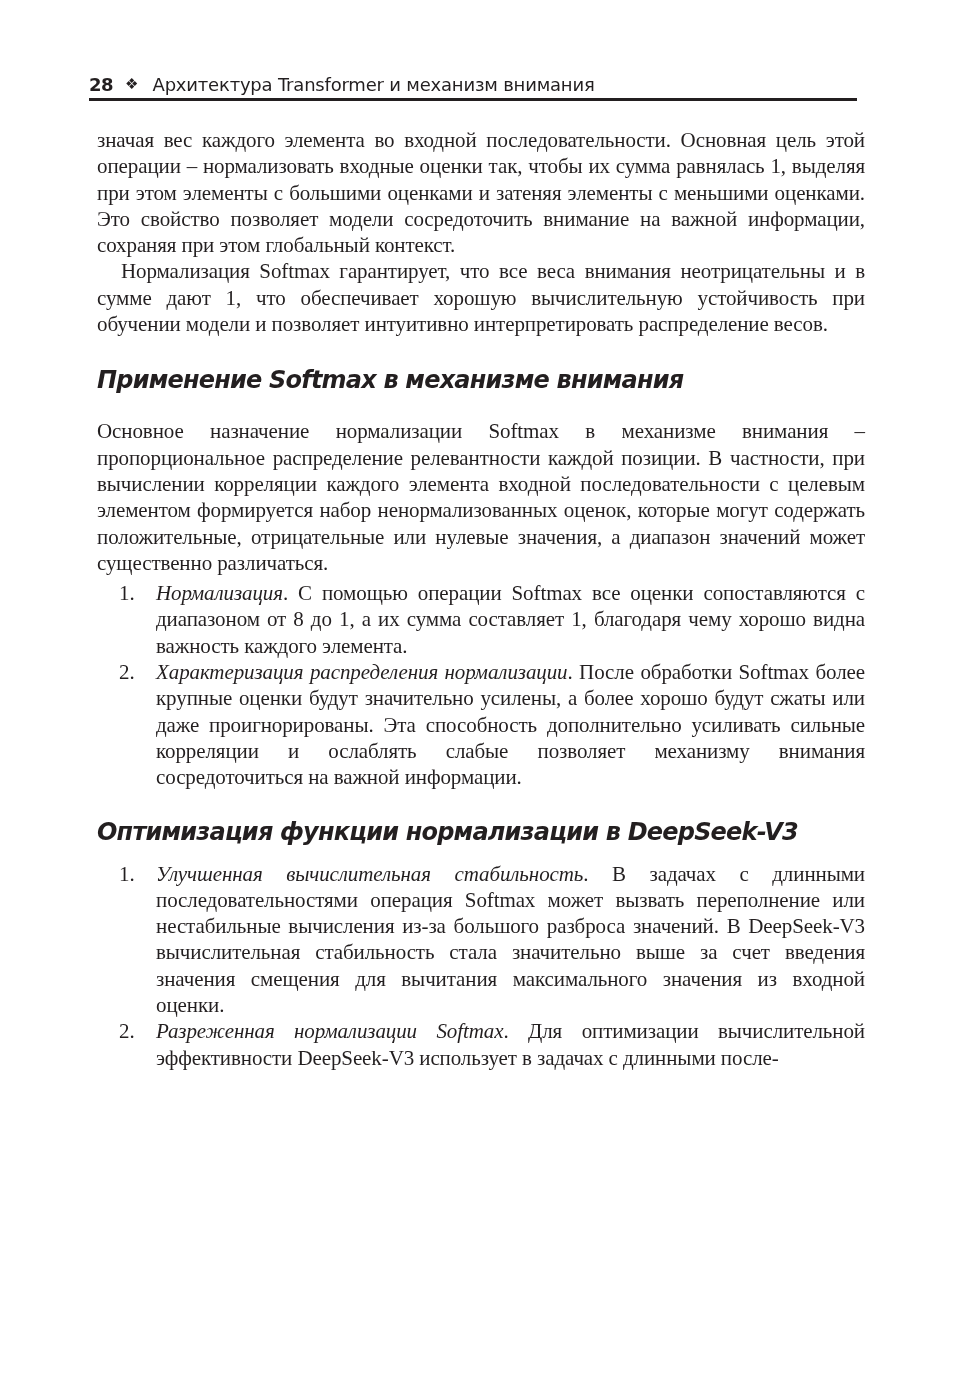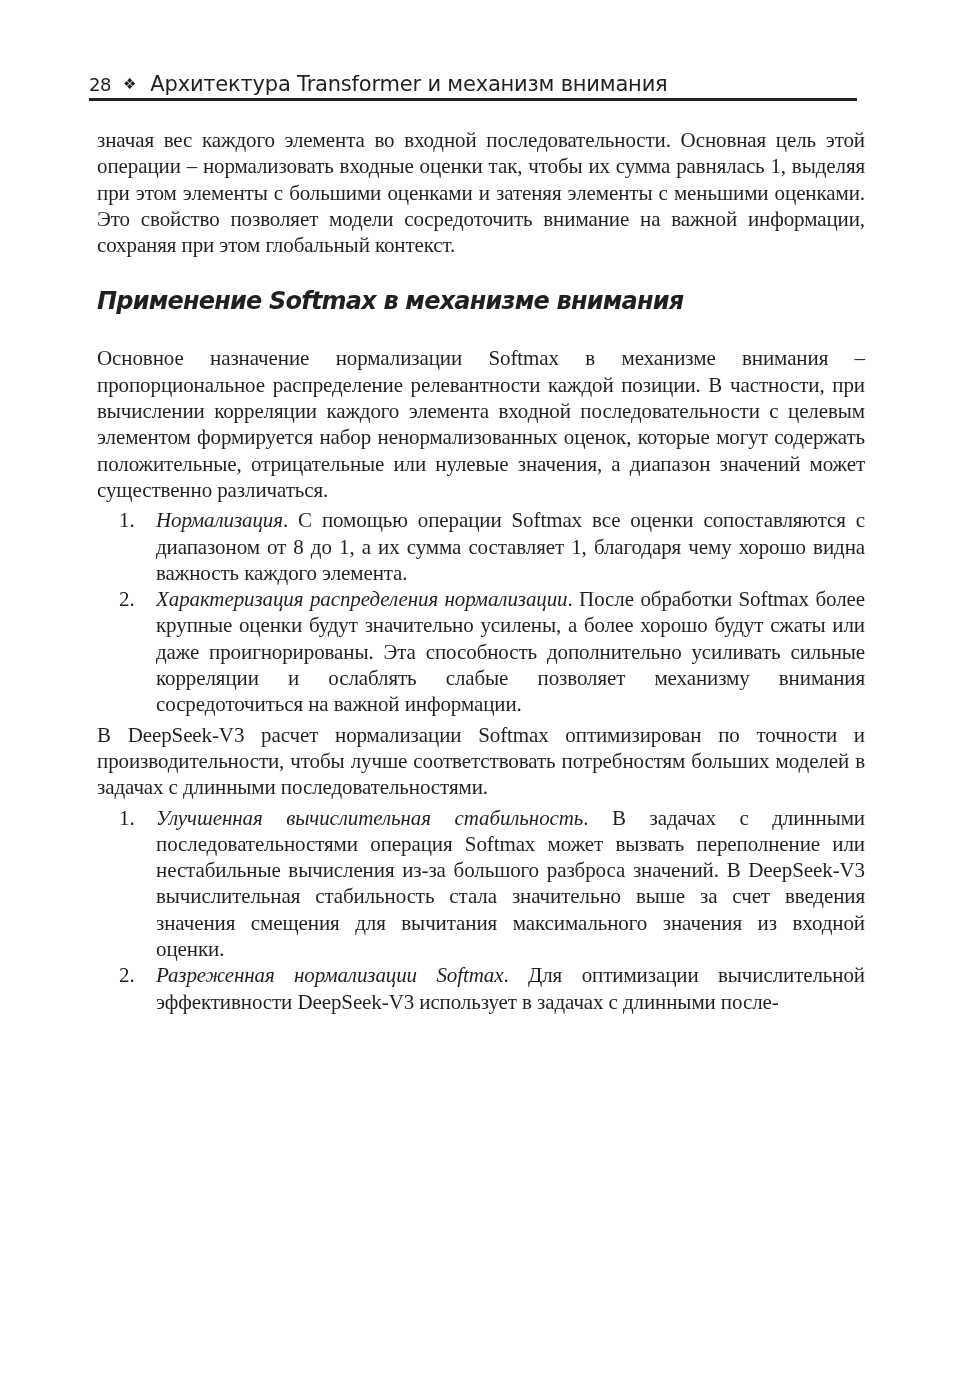"28" .page-number { font-weight: normal -> bold }
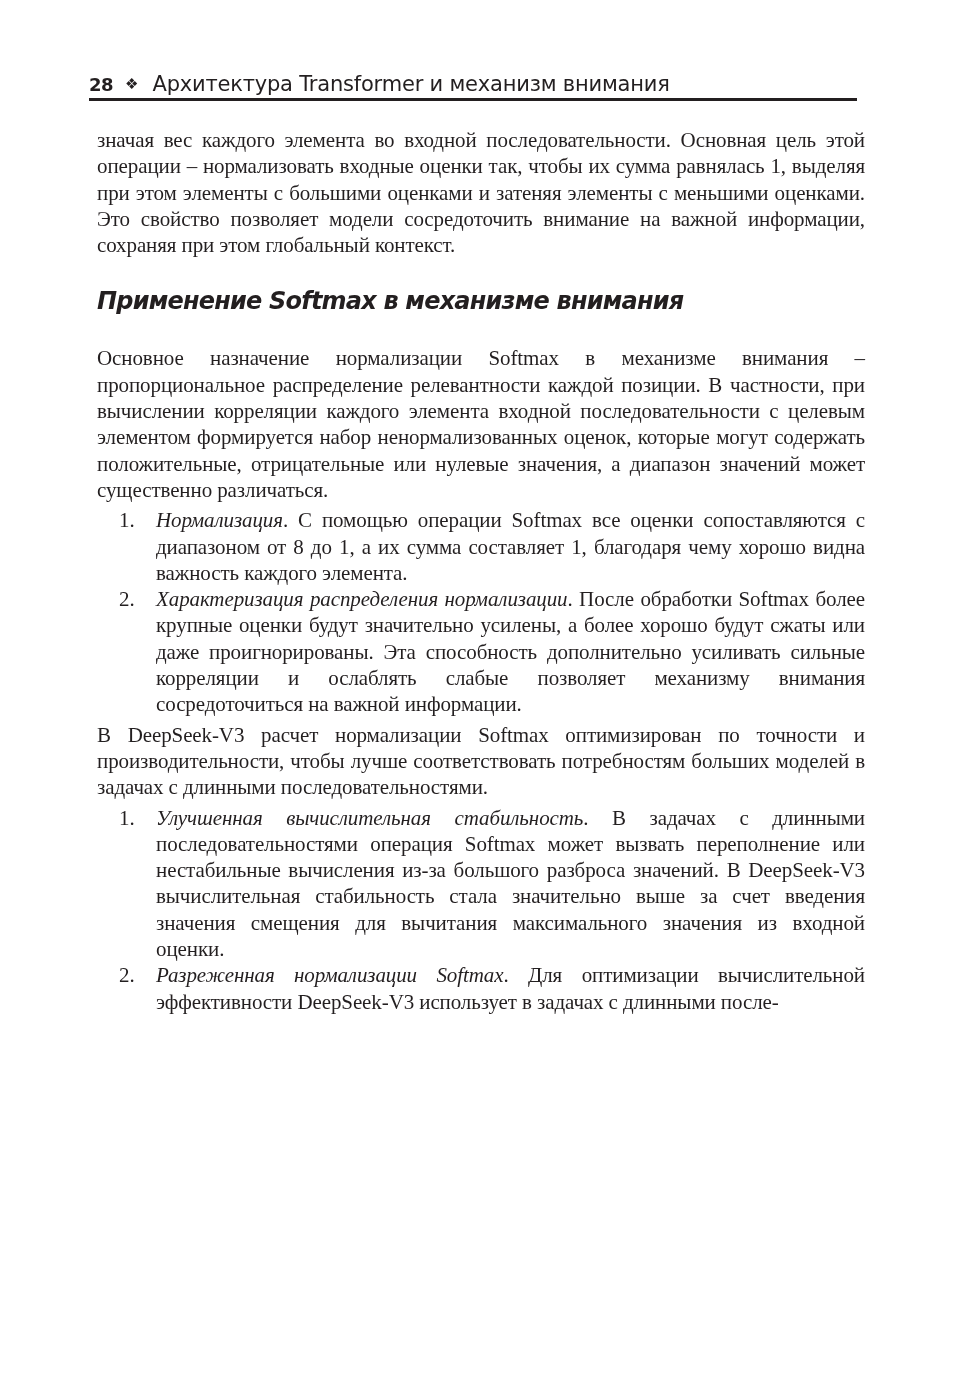"Архитектура Transformer и механизм" .chapter-title { font-size: 21px -> 18px }
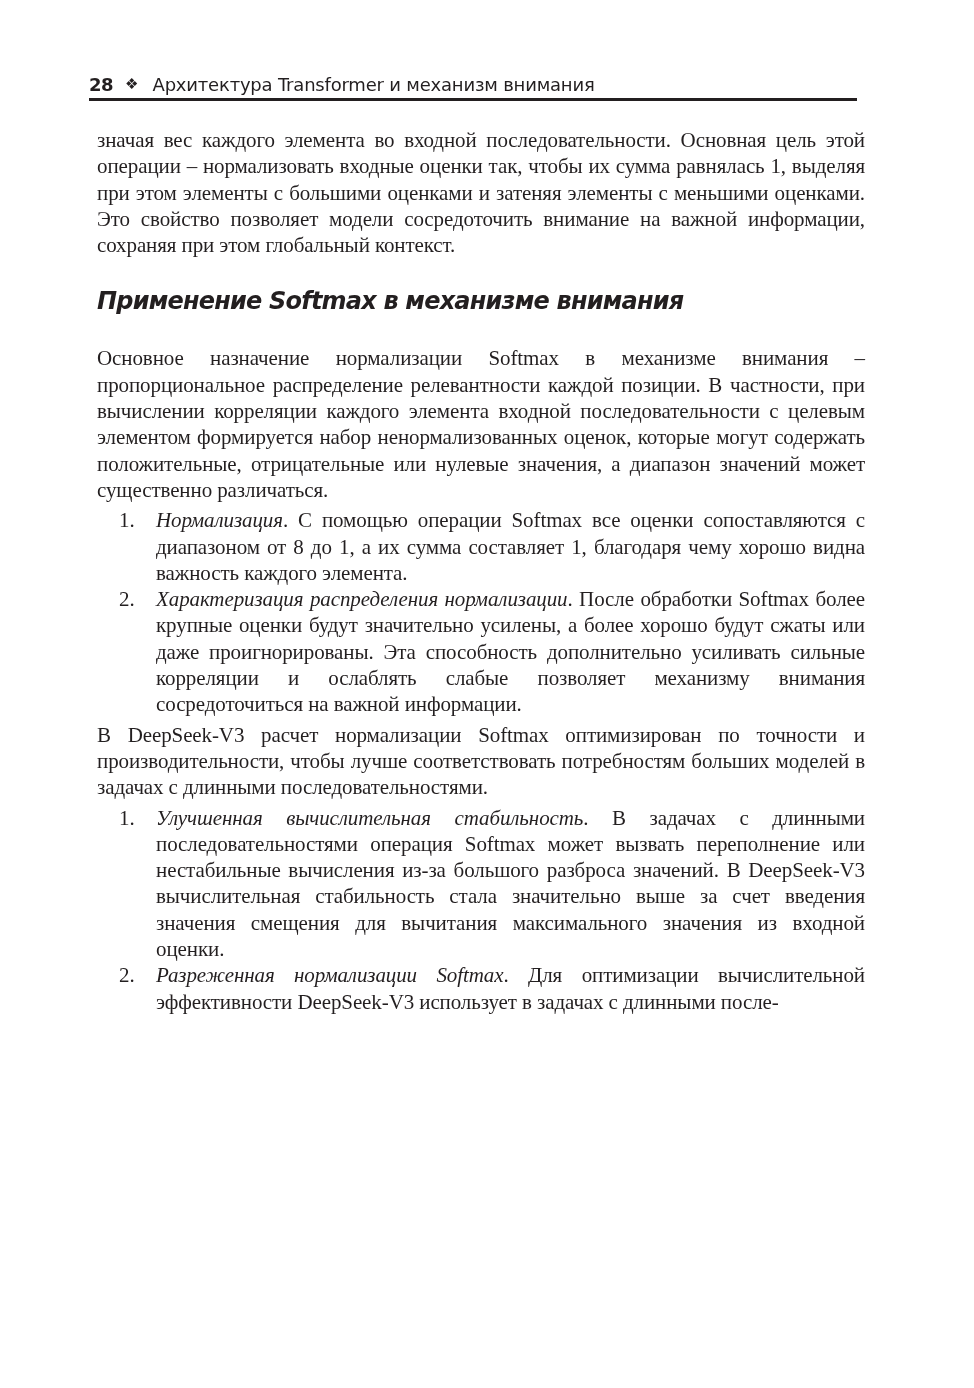"Нормализация Softmax гарантирует, что" p.indent { html: none -> <p>Нормализация Softmax гарантирует, что все веса внимания неотрицательны и в сумме дают 1, что обеспечивает хорошую вычислительную устойчивость при обучении модели и позволяет интуитивно интерпретировать распределение весов.</p> }
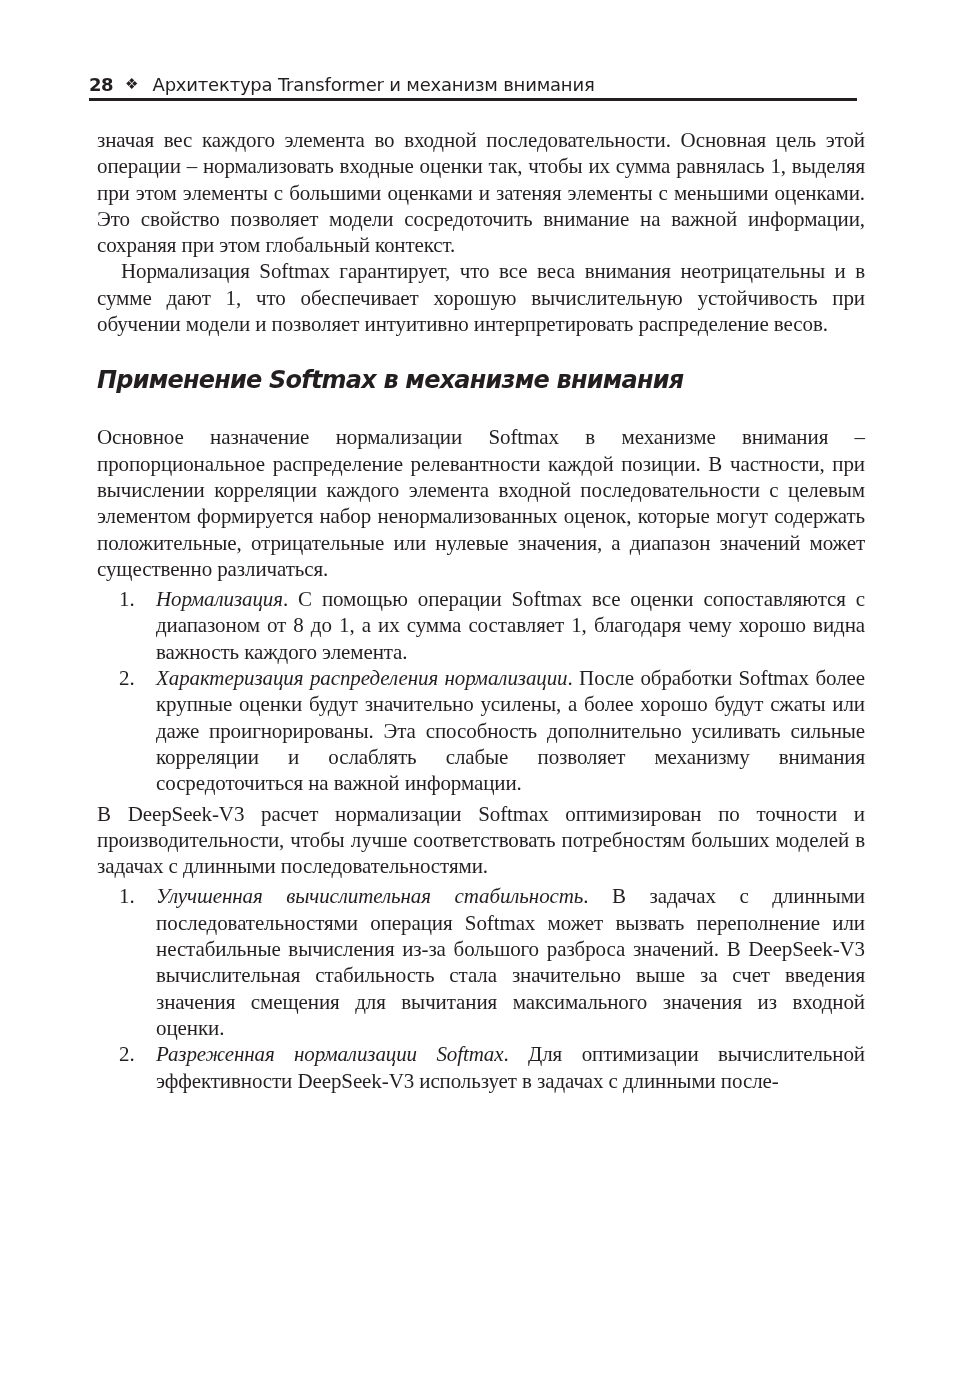"Применение Softmax в механизме внимания" .h-1 { margin-bottom: 29px -> 23px }
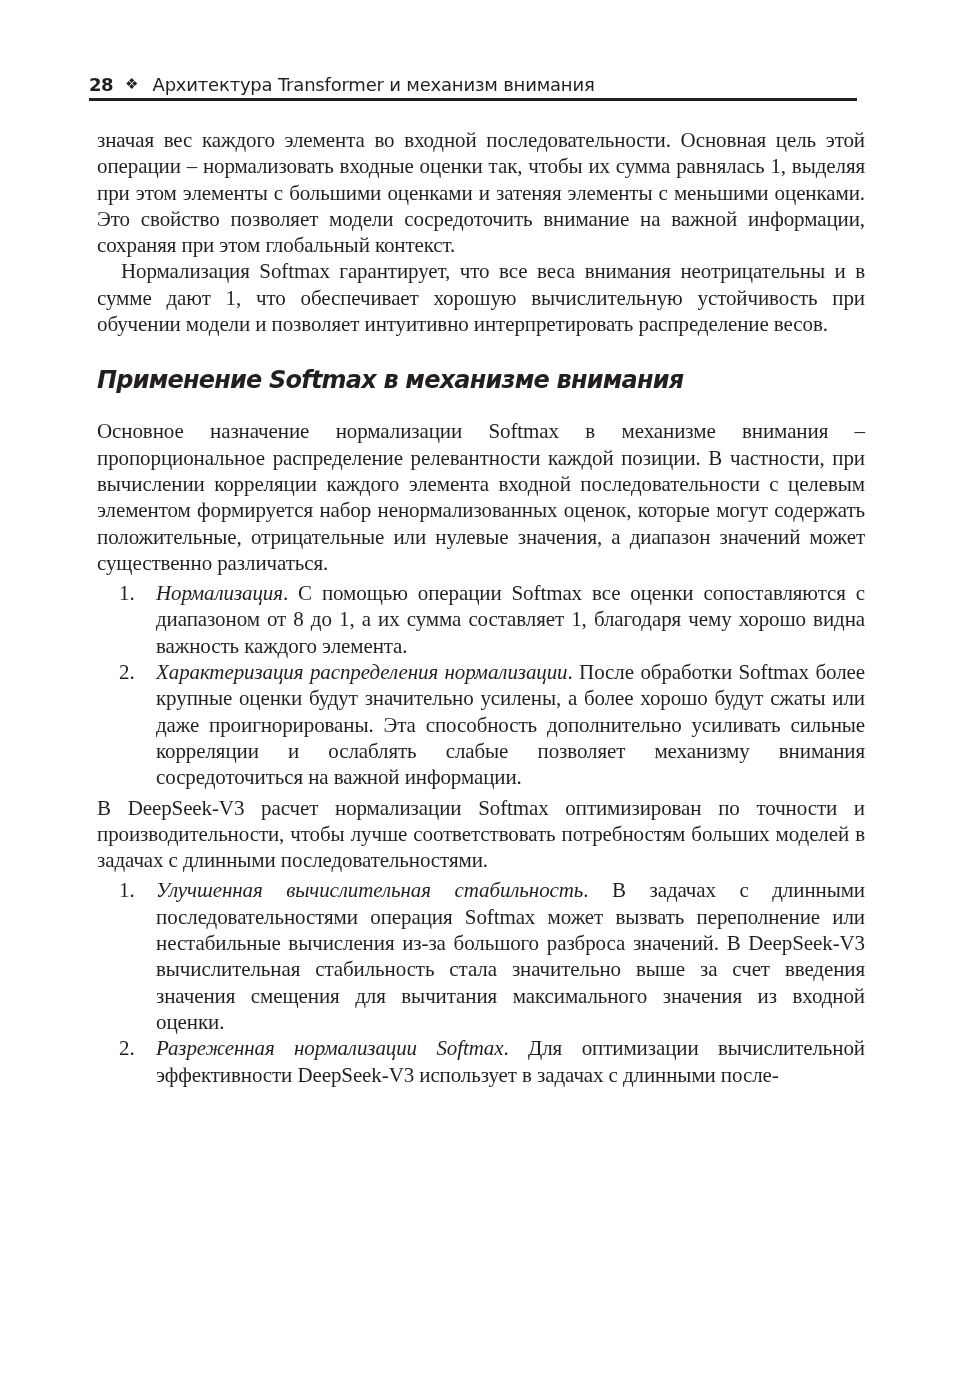"Оптимизация функции нормализации в" h2.h-2 { html: none -> <h2>Оптимизация функции нормализации в DeepSeek-V3</h2> }
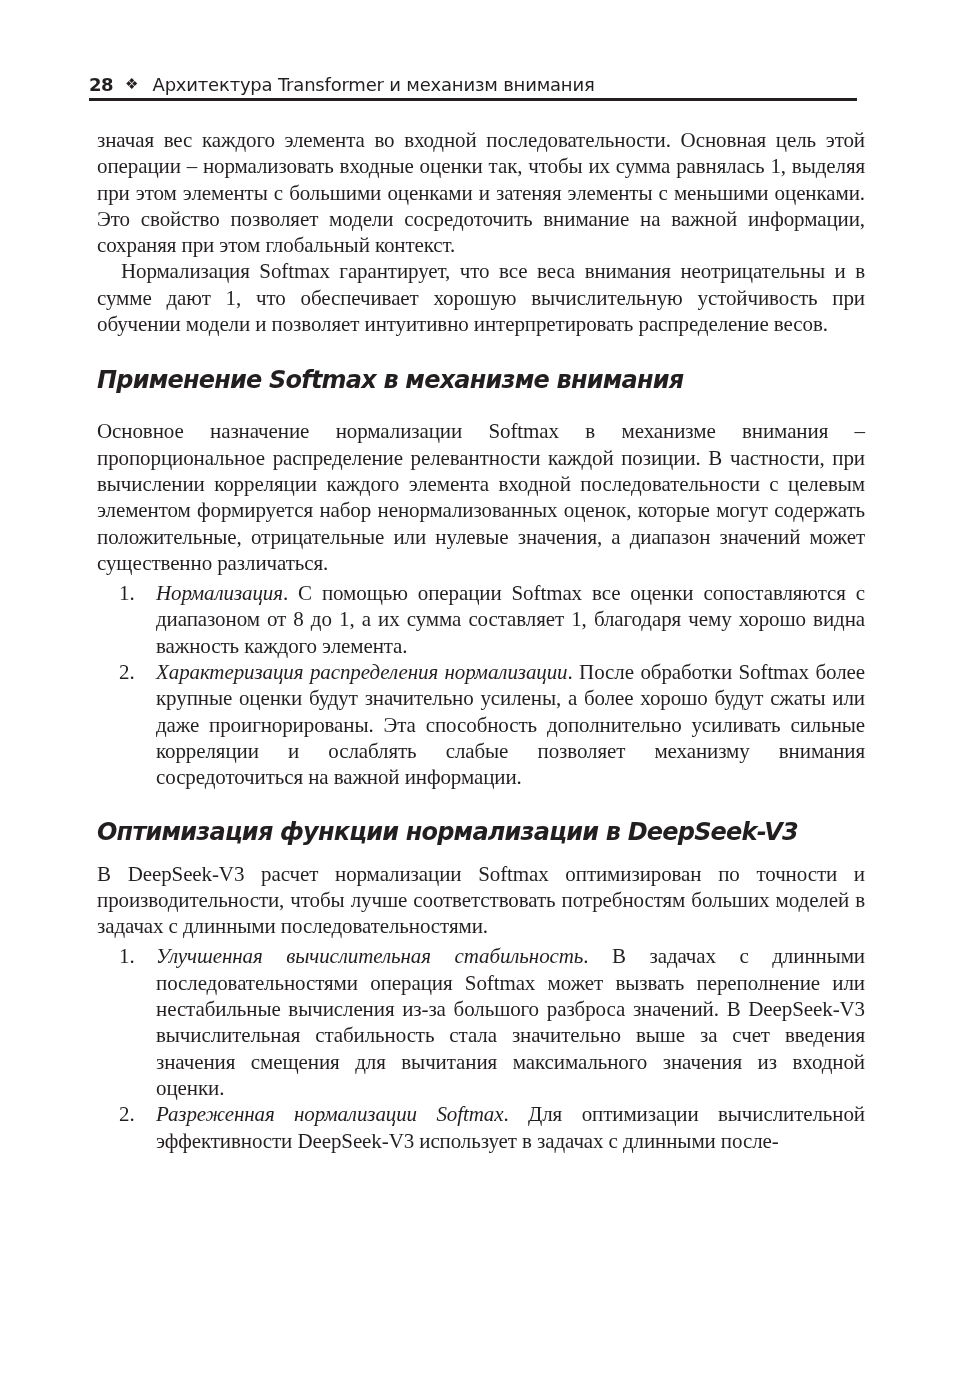"В DeepSeek-V3 расчет нормализации" p { html: <p>В DeepSeek-V3 расчет нормализации Softmax оптимизирован по точности и производительности, чтобы лучше соответствовать потребностям больших моделей в задачах с длинными последовательностями.</p> -> none }
